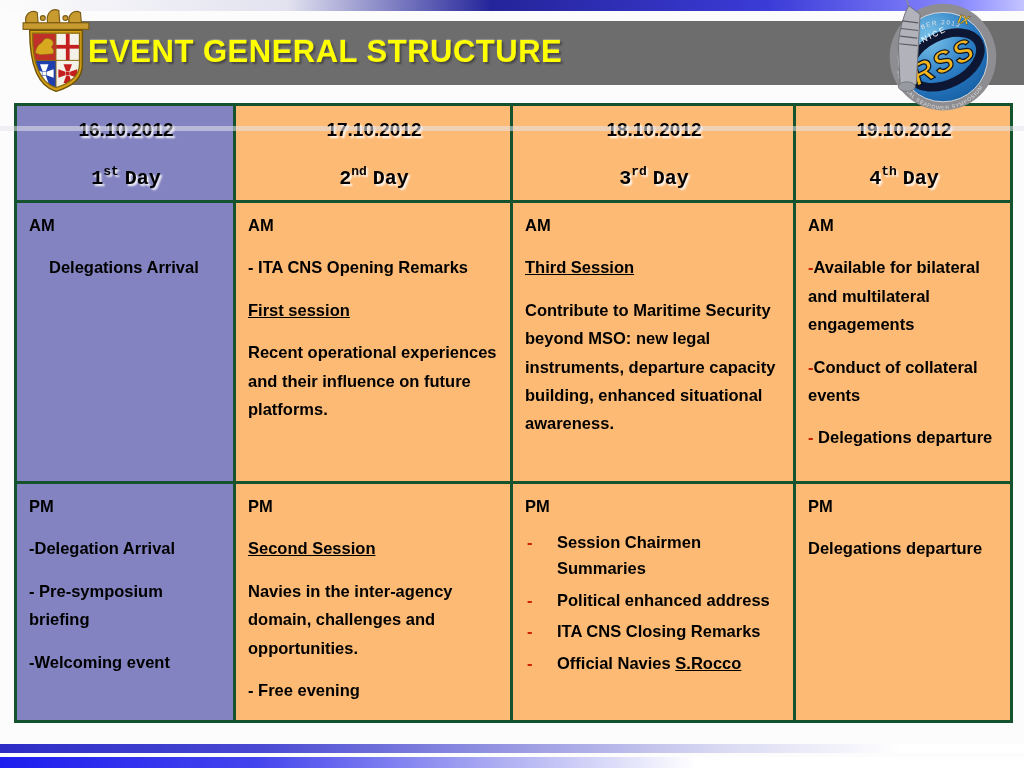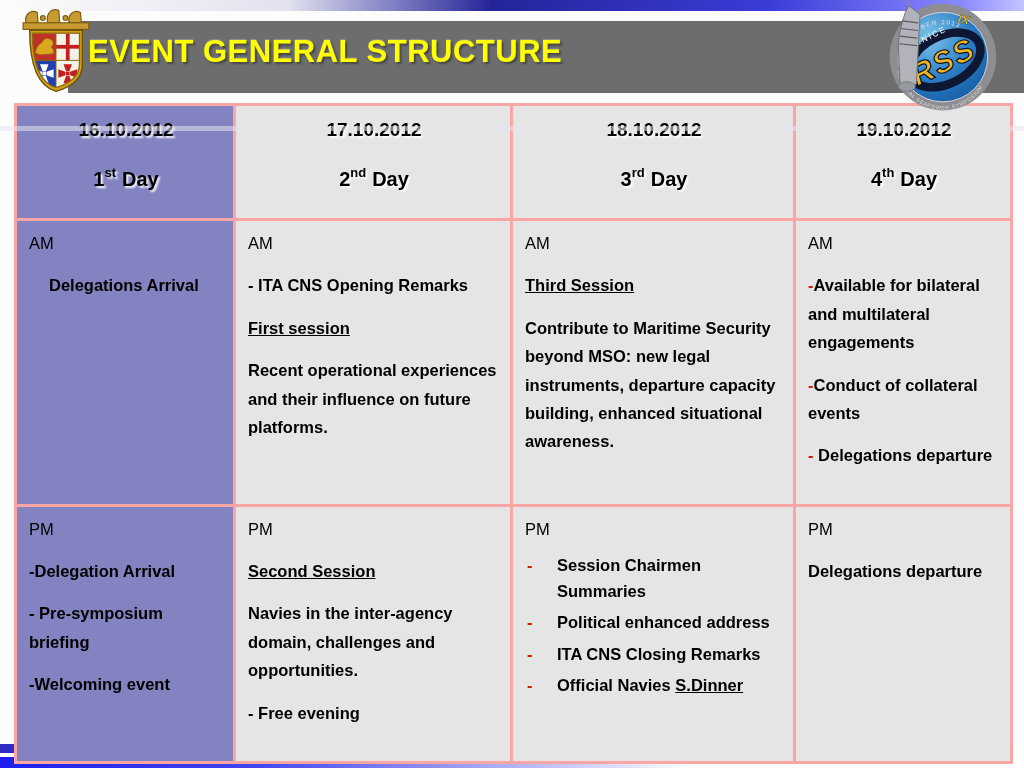"EVENT GENERAL STRUCTURE" .header-bar { height: 72px -> 64px }
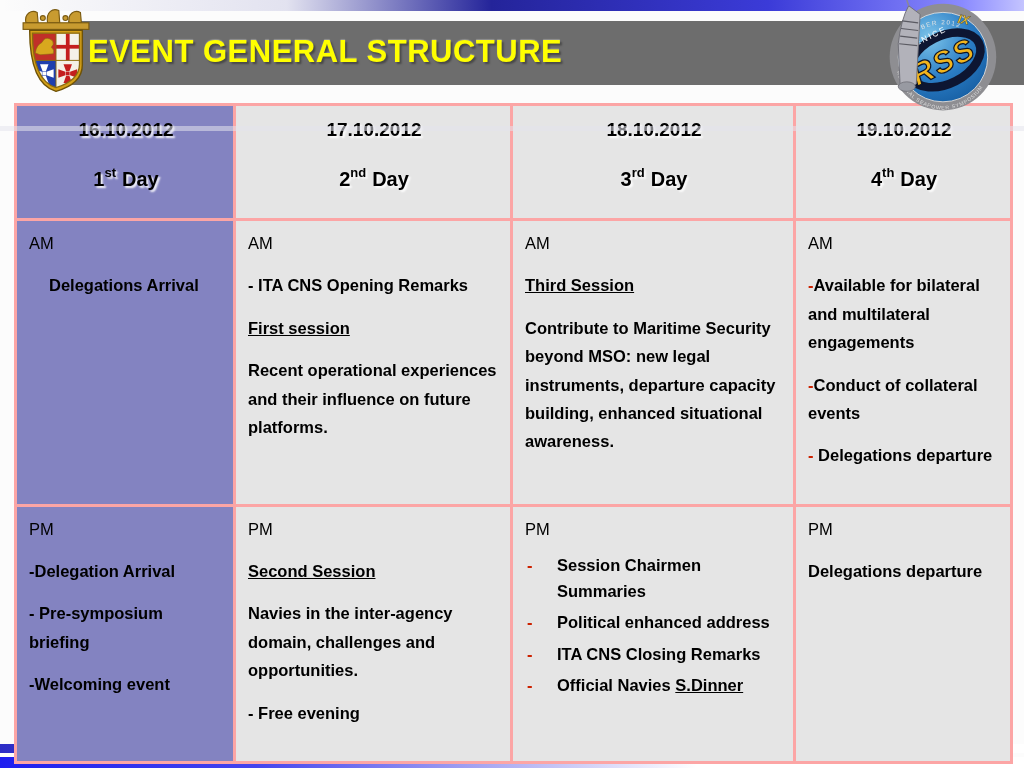"16.10.2012" table.schedule td, table.schedule th { border: 3px solid #fca5a5 -> 3px solid #14532d; padding: 6px 10px 20px 12px -> 6px 10px 2px 12px }
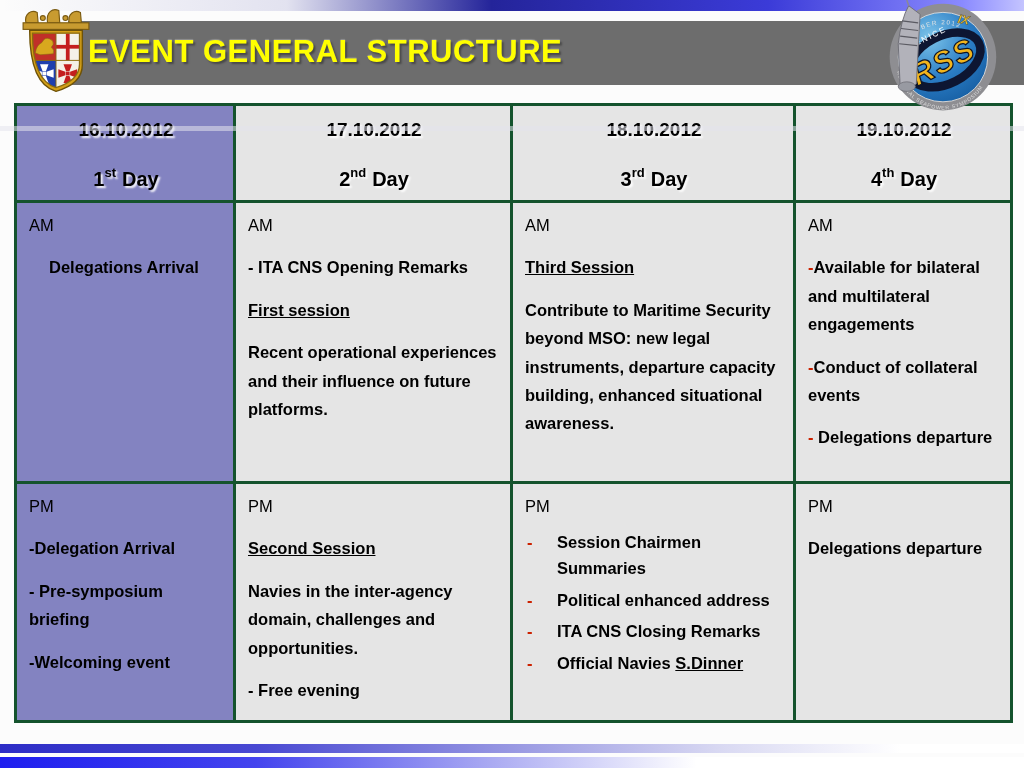"17.10.2012" .c-yellow { background: #e5e5e5 -> #fdba74 }
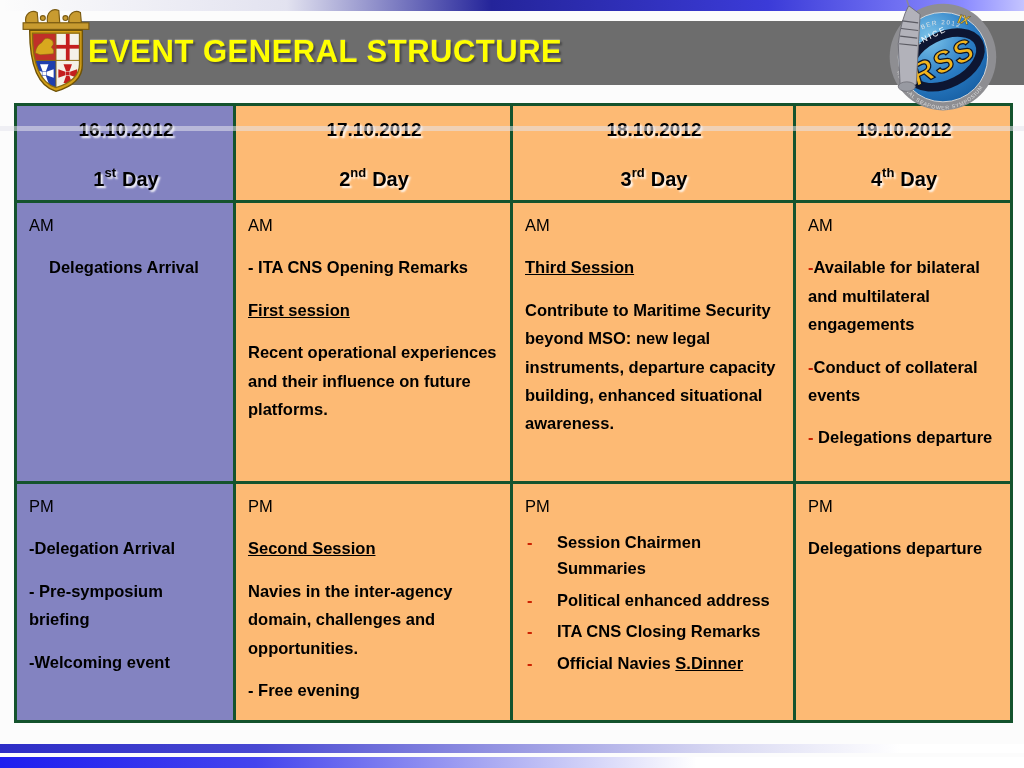"1st Day" .hday { font-family: none -> Liberation Mono, monospace }
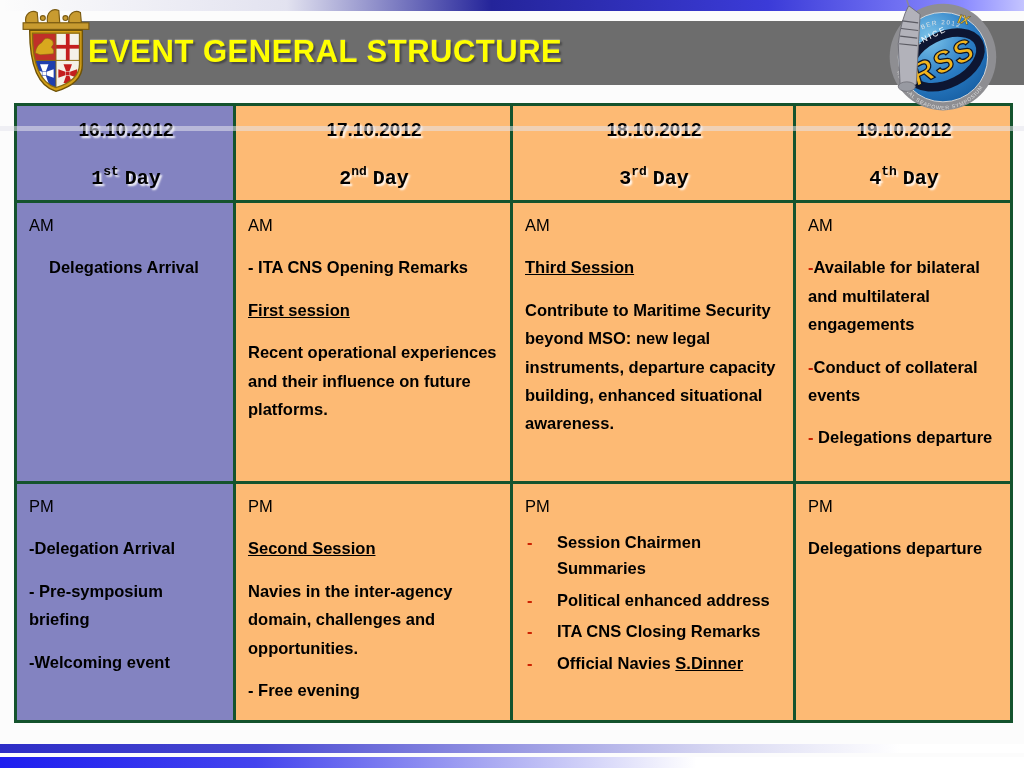"AM" .lbl { font-weight: normal -> bold }
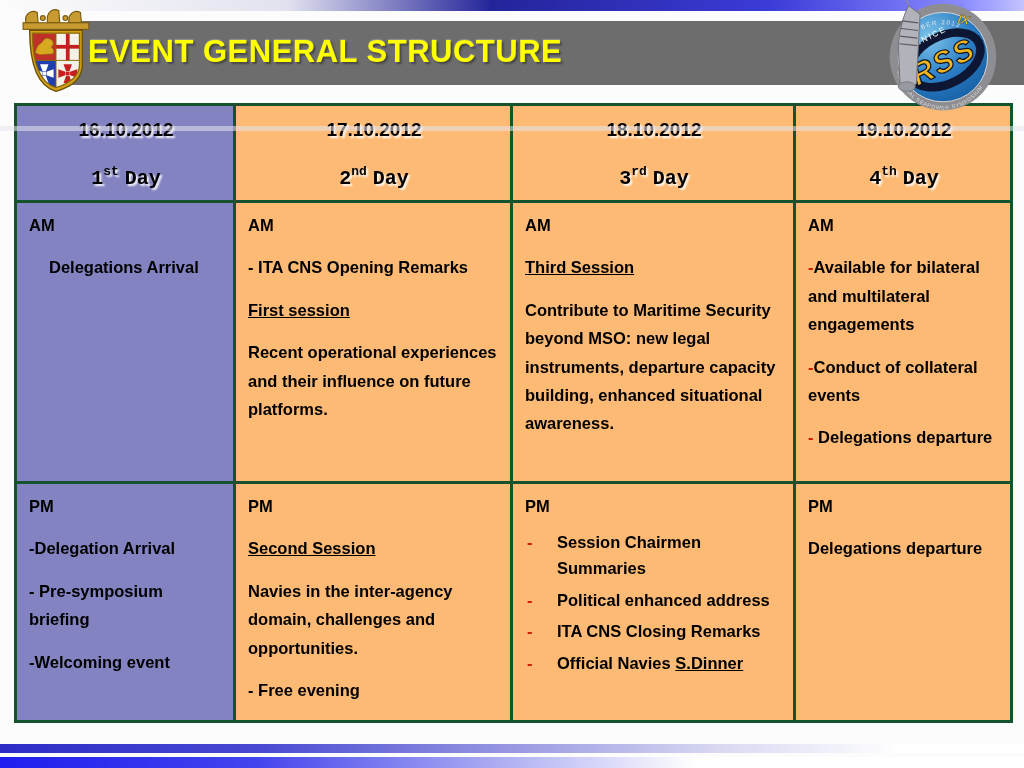"S.Dinner" span.ul { text: S.Dinner -> S.Rocco }
